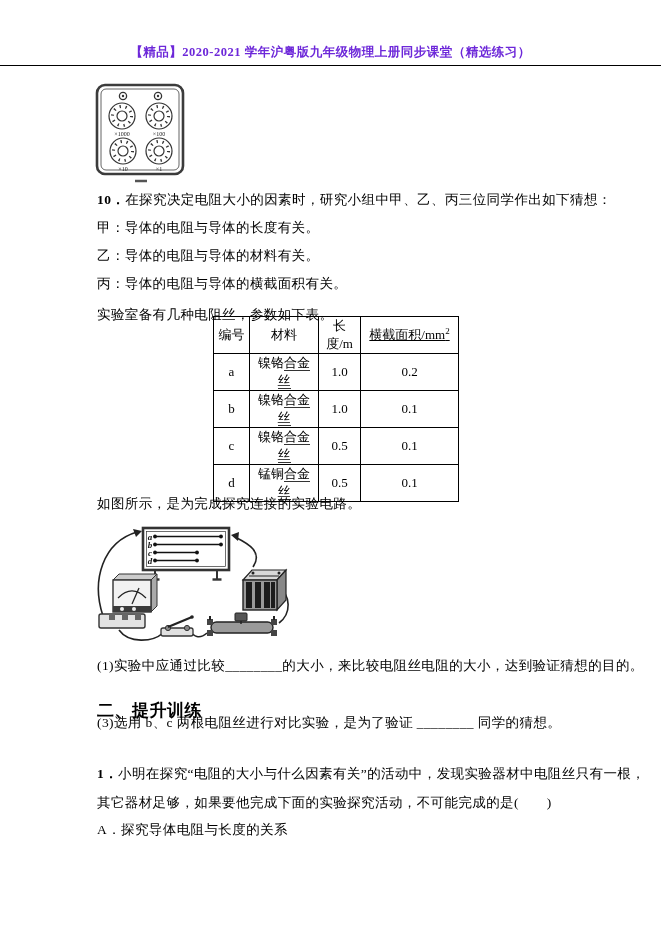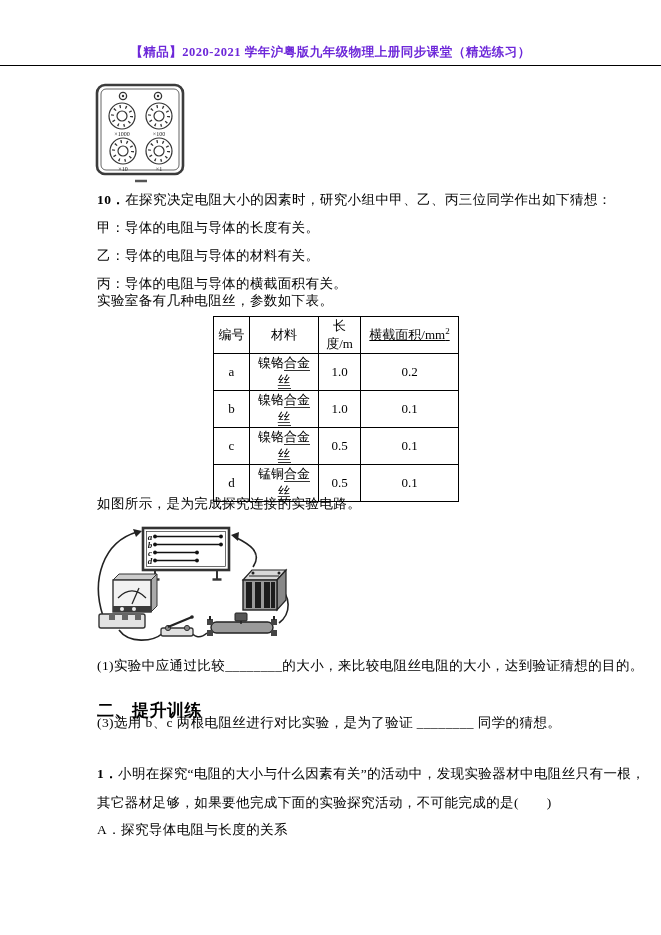"实验室备有几种电阻丝，参数如下表。" div.abs { top: 292px -> 306px }
